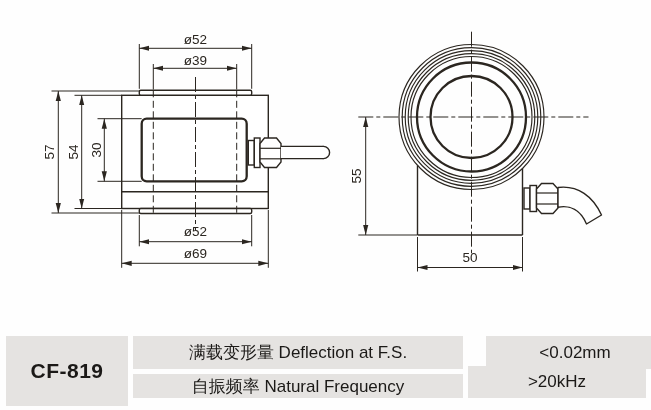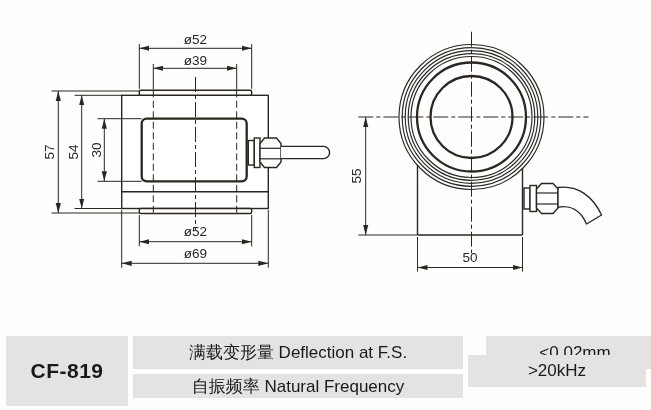">20kHz" div.cell { top: 355px -> 366px }
